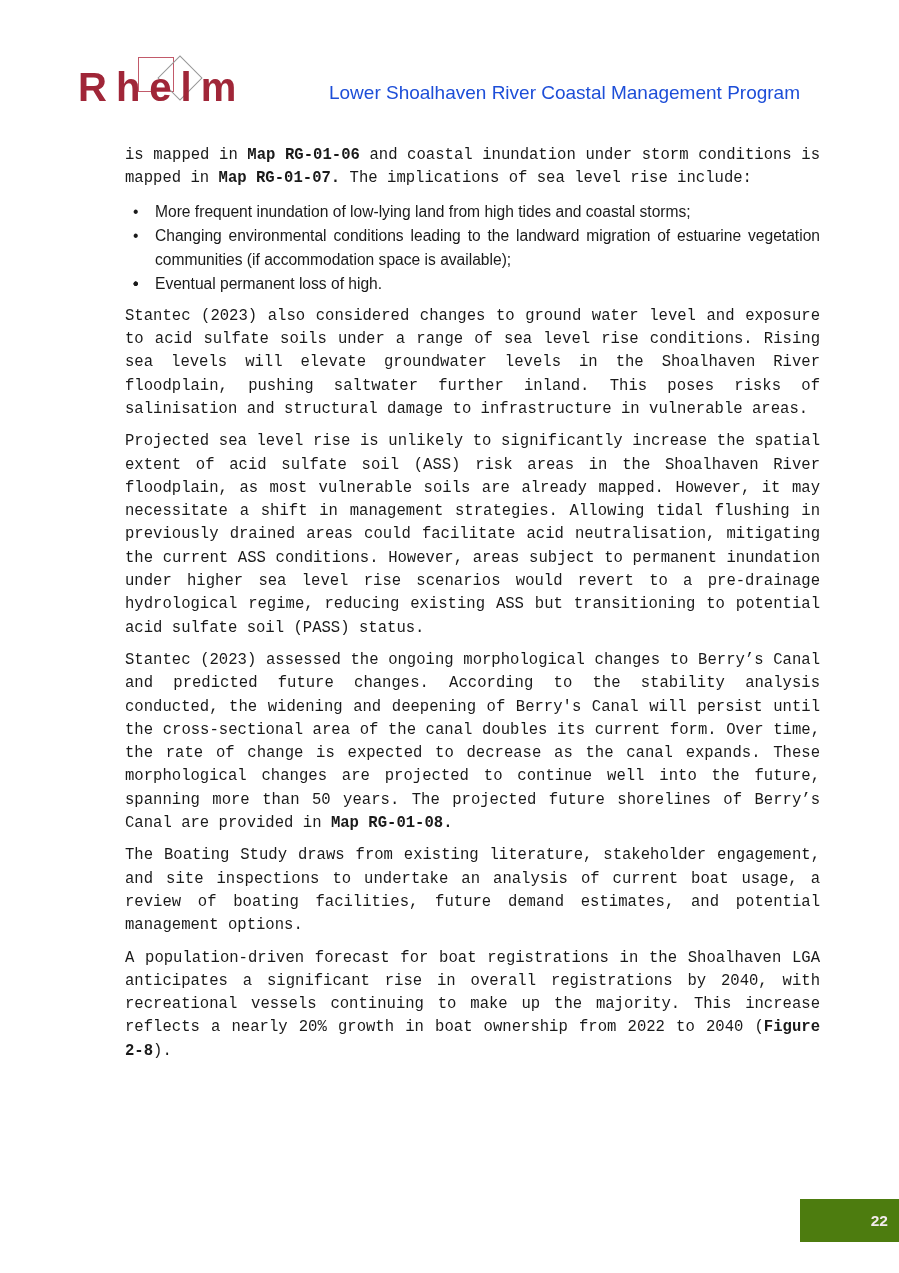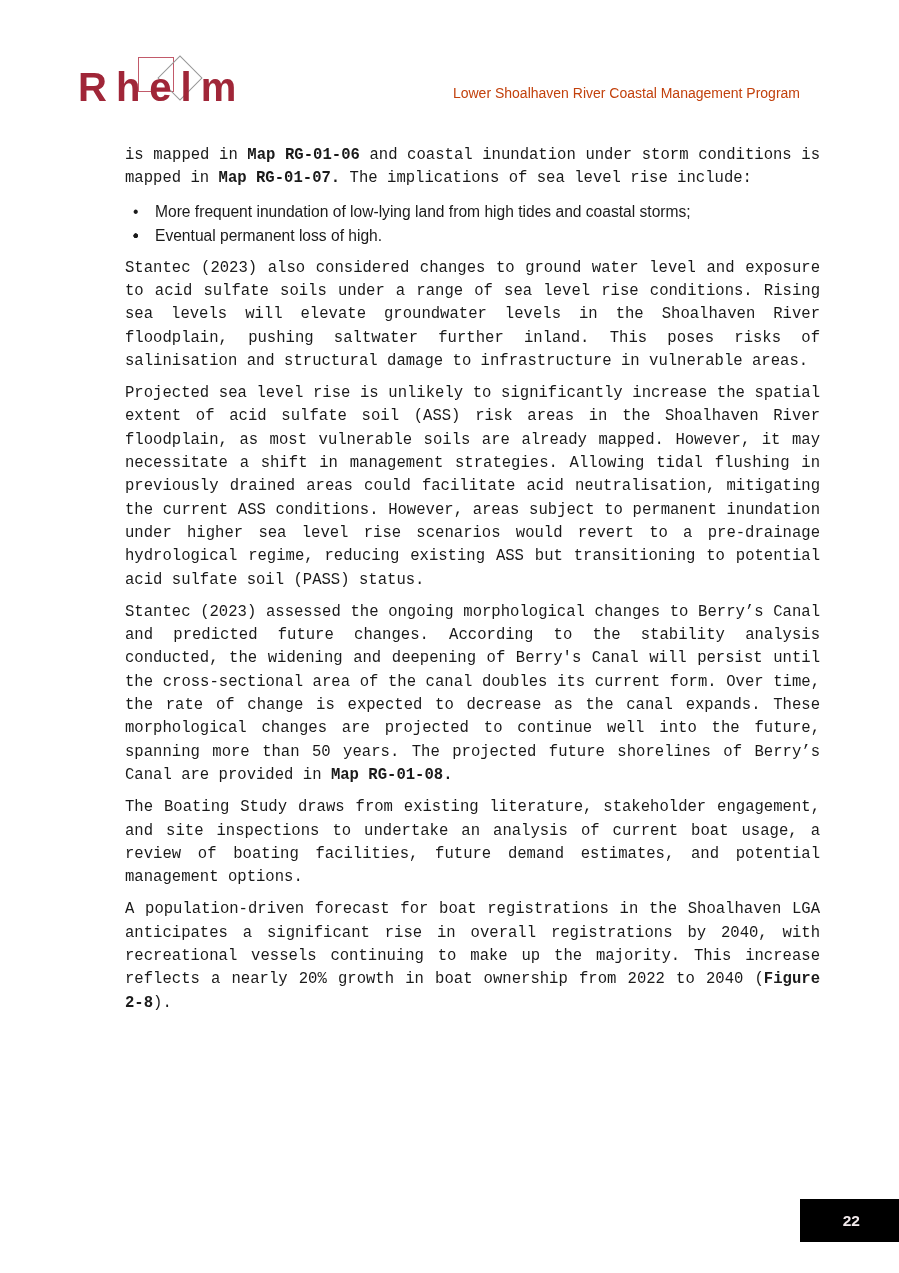"Lower Shoalhaven River Coastal" .header-title { color: #c2410c -> #1d4ed8; font-size: 14px -> 19px }
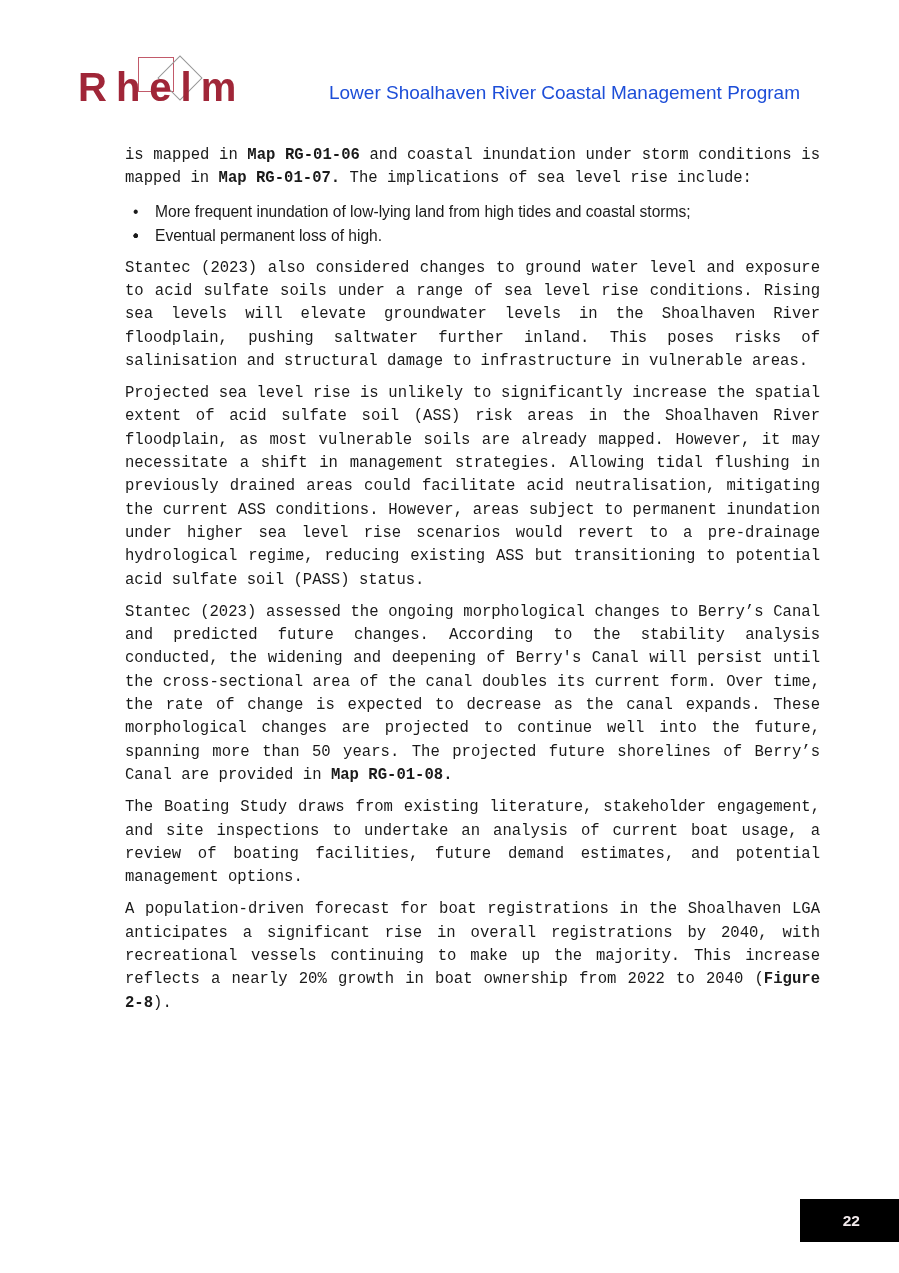"Changing environmental conditions" span { html: none -> <span>Changing environmental conditions leading to the landward migration of estuarine vegetation communities (if accommodation space is available);</span> }
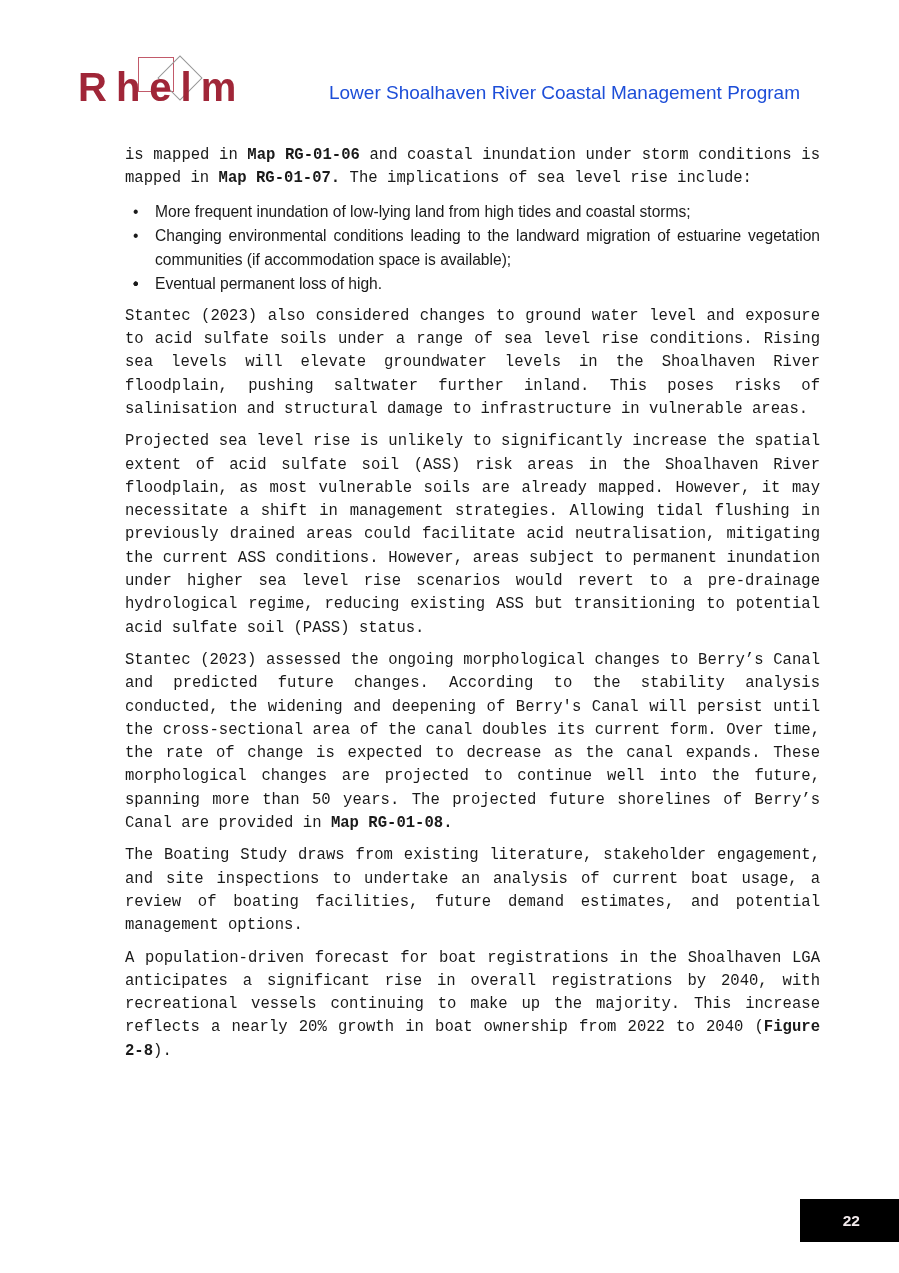"22" .page-number-box { background: #000000 -> #4d7c0f; padding-right: 39px -> 11px }
